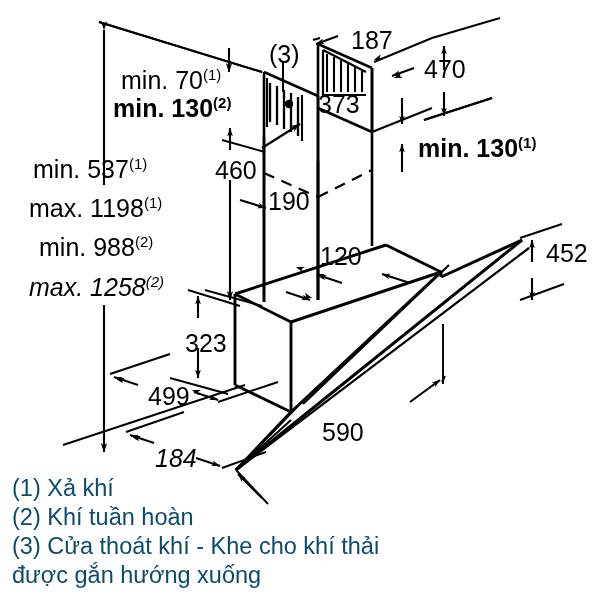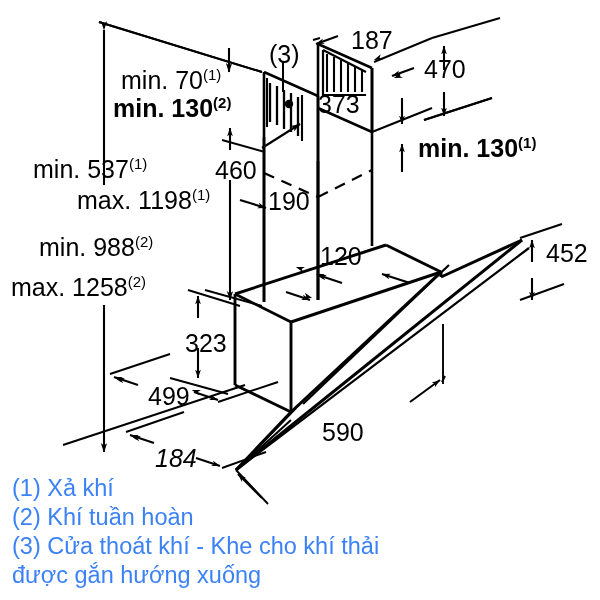"max. 1198(1)" div.lbl { margin-left: 48px -> none; top: 187px -> 195px }
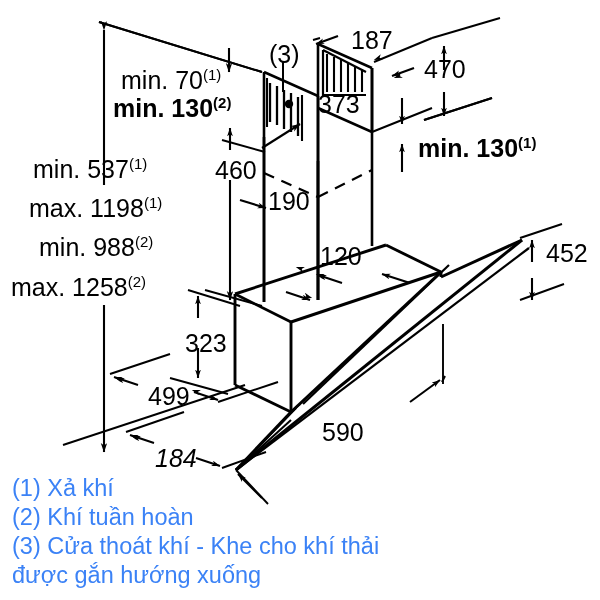"max. 1258(2)" div.lbl { font-style: none -> italic; left: 11px -> 29px }
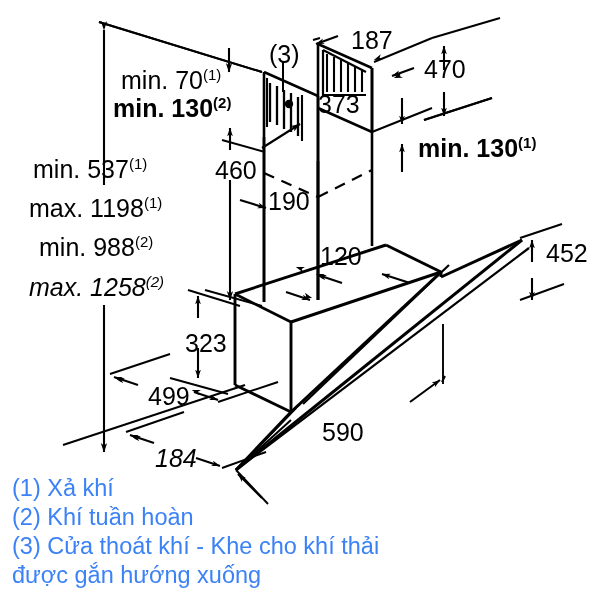"(1) Xả khí" .legend div { color: #3b82f6 -> #0c4a6e }
